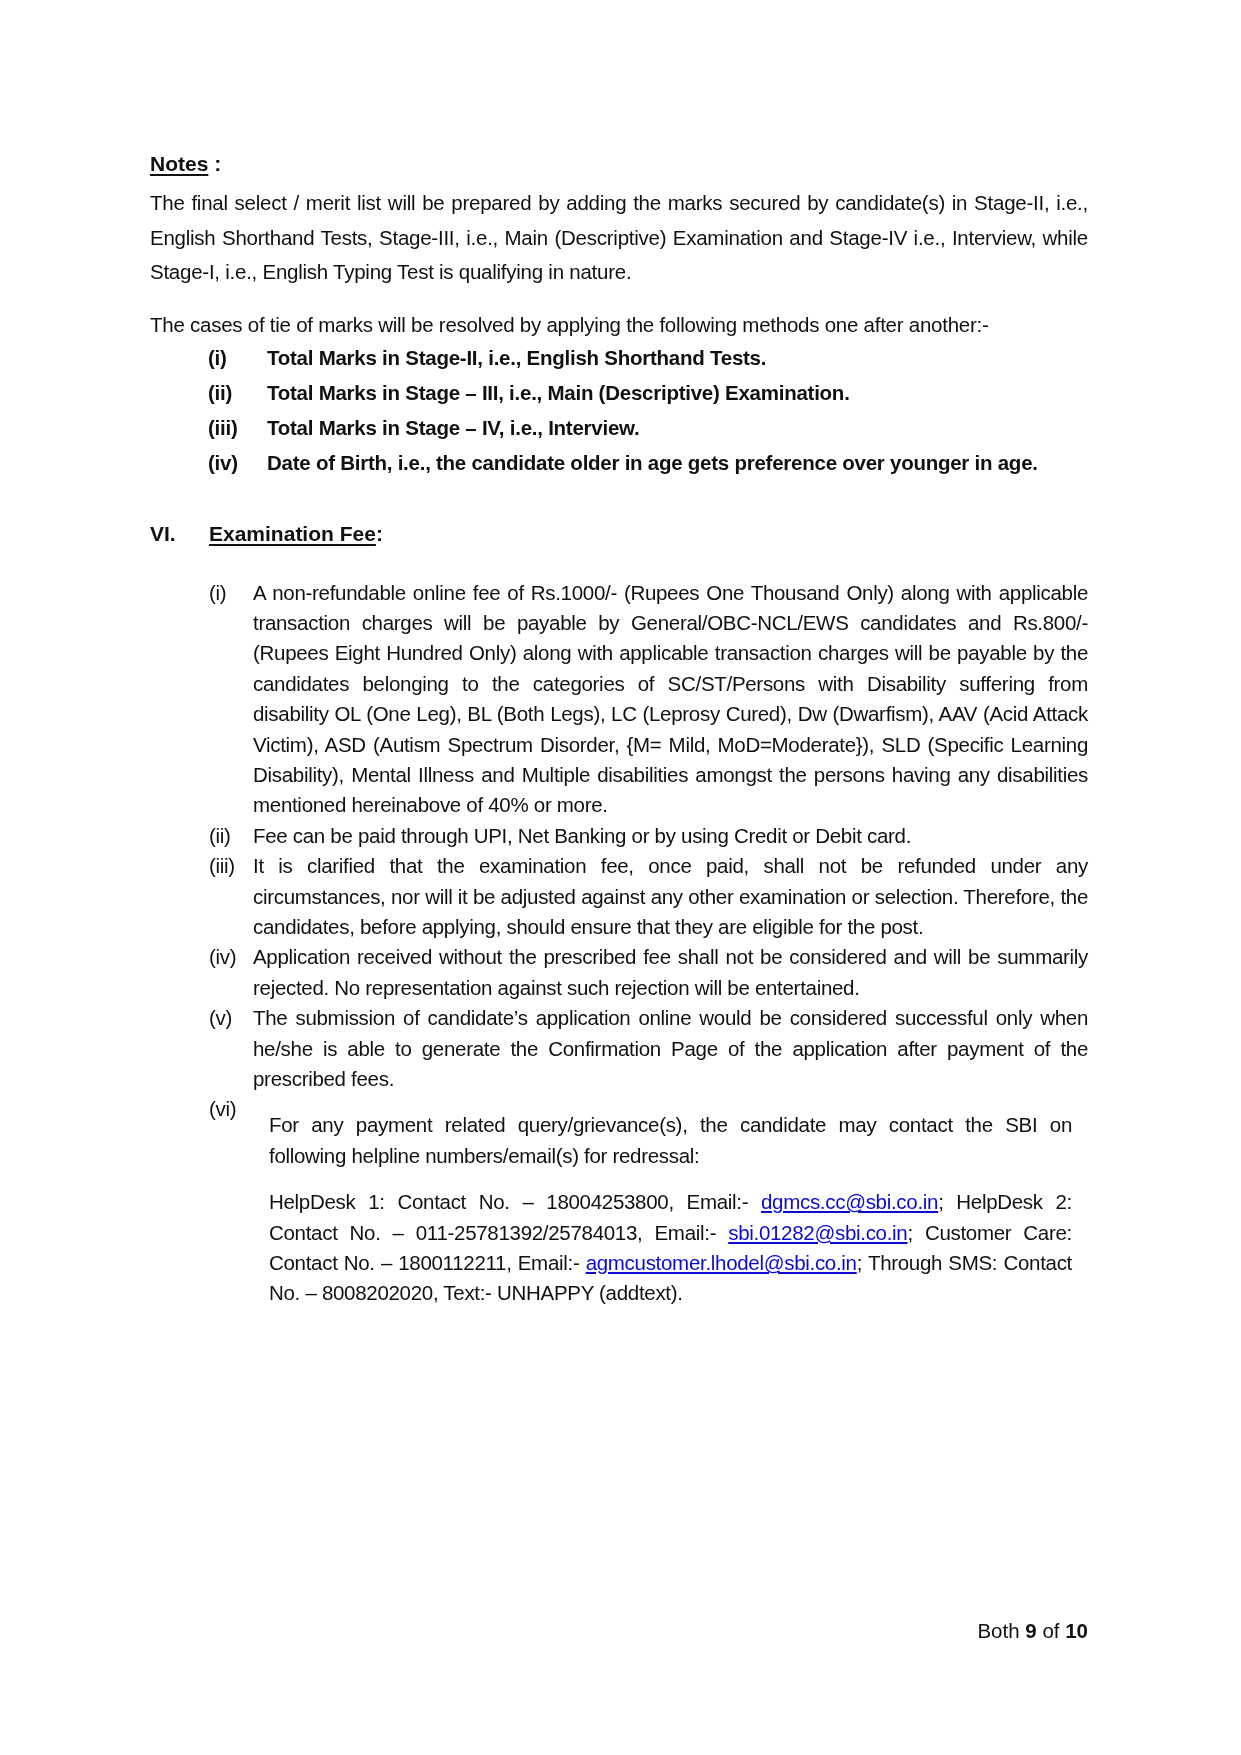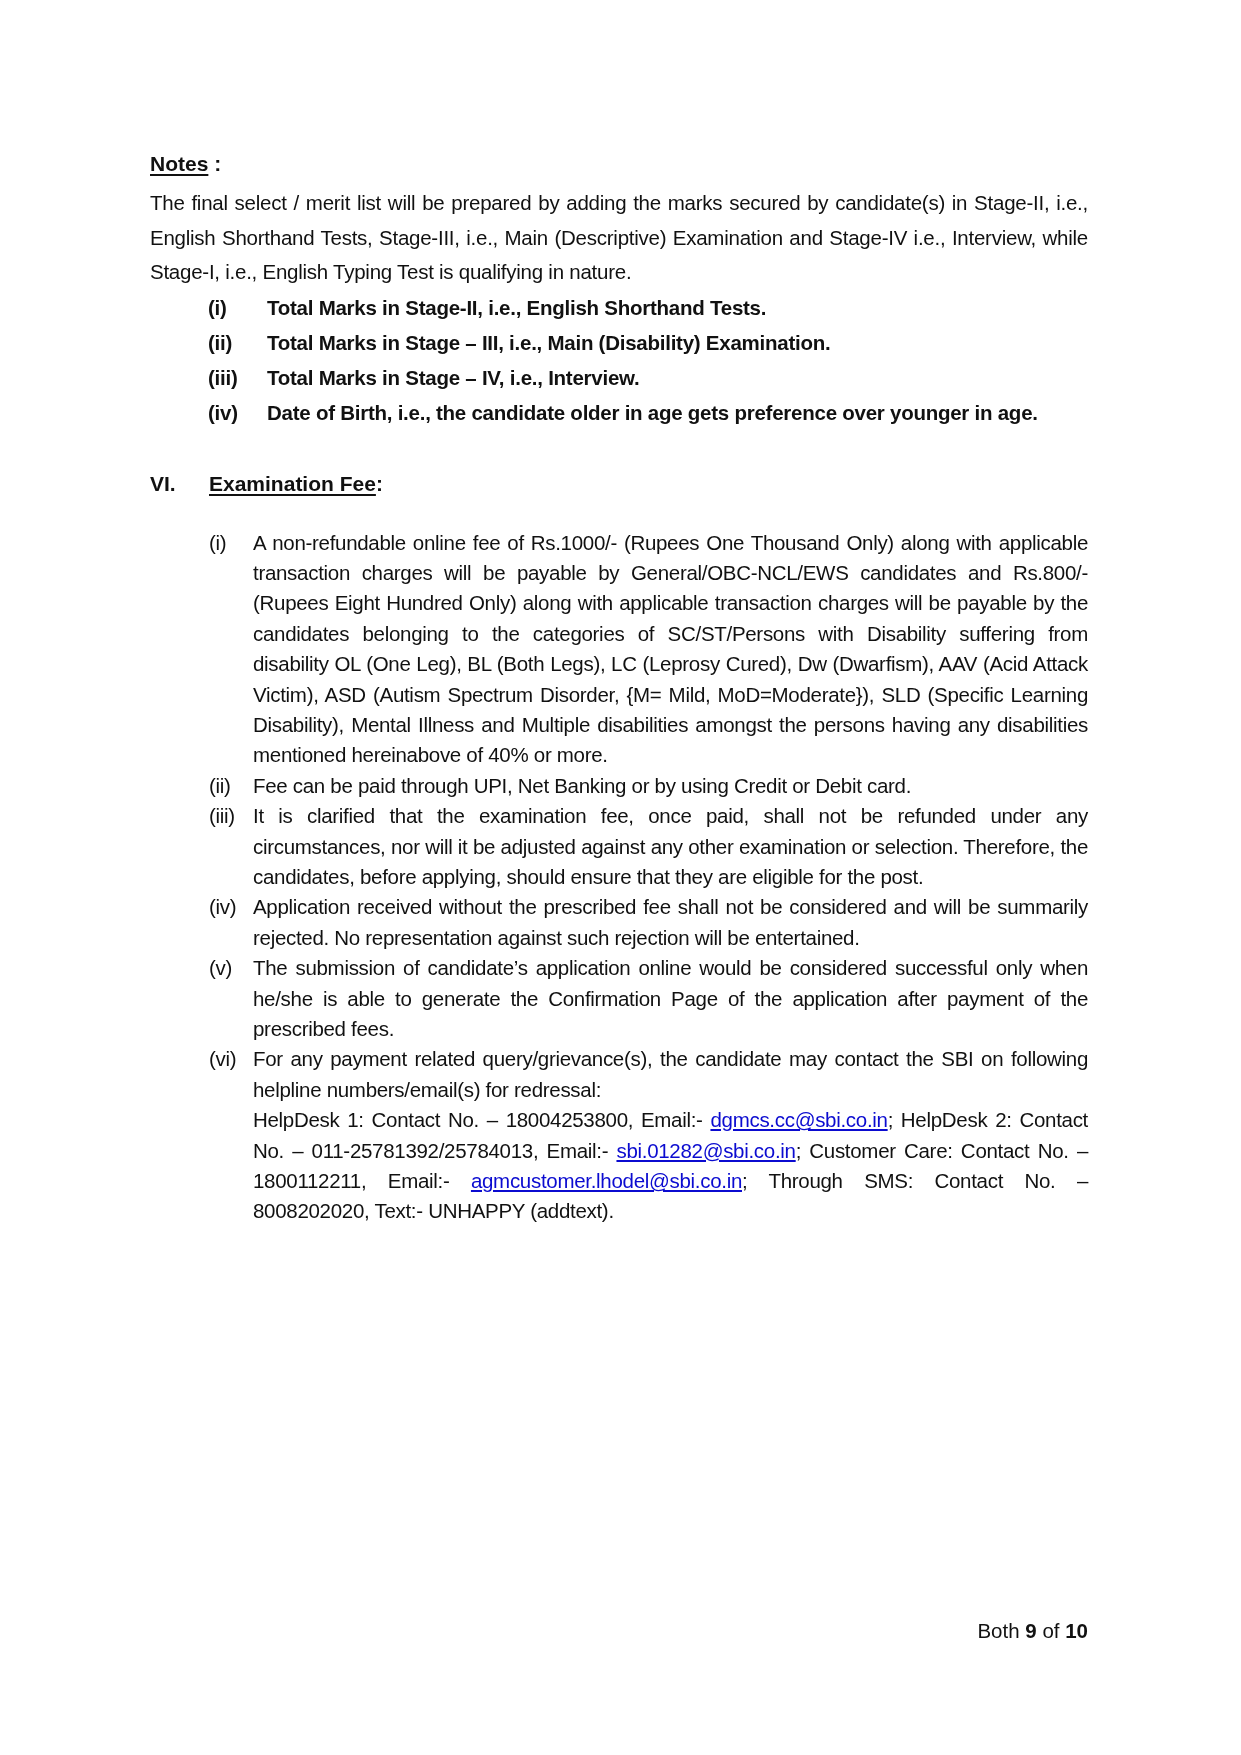"The cases of tie of" p.para-bold { html: none -> <p>The cases of tie of marks will be resolved by applying the following methods one after another:-</p> }
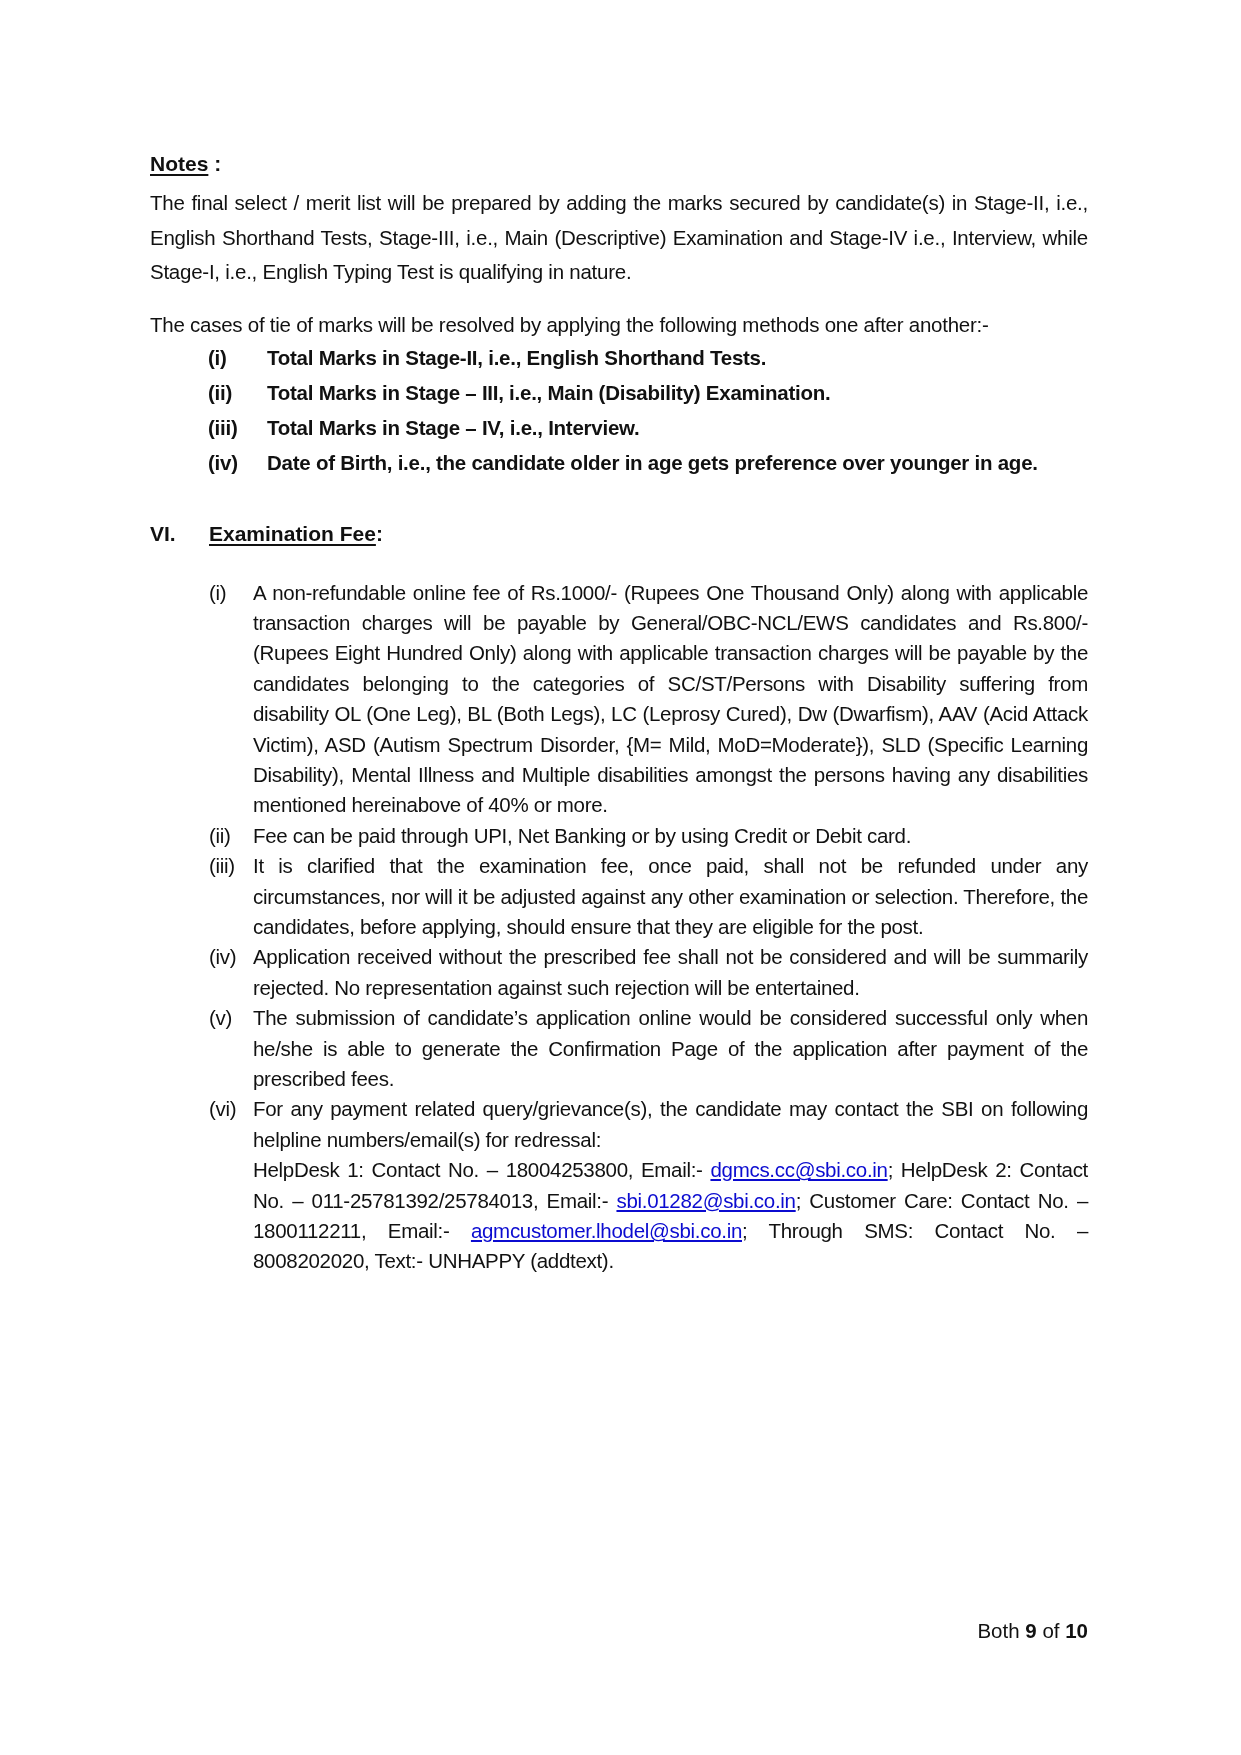"Total Marks in Stage – III," span.txt { text: Disability -> Descriptive }
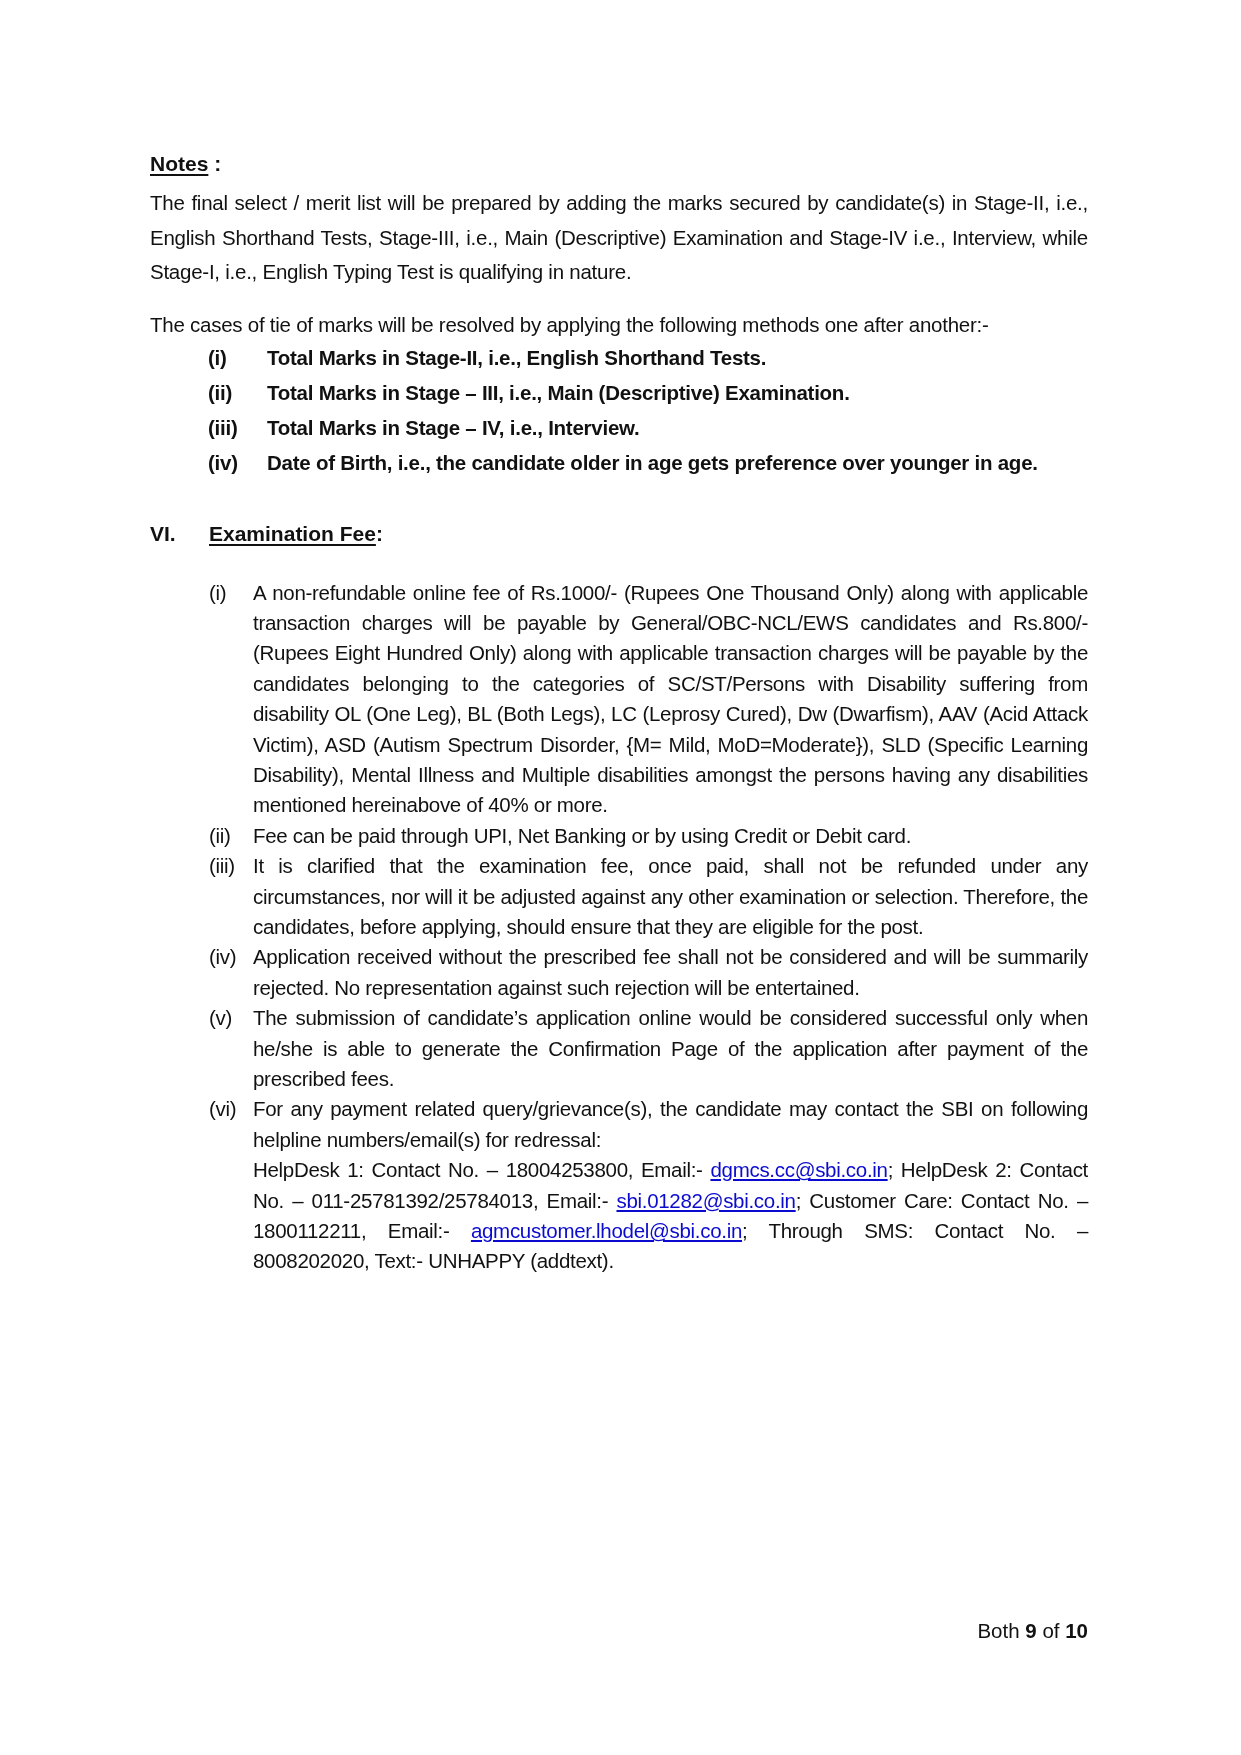"For any payment related" .fee-list .txt p { margin: 0 -> 16px }
